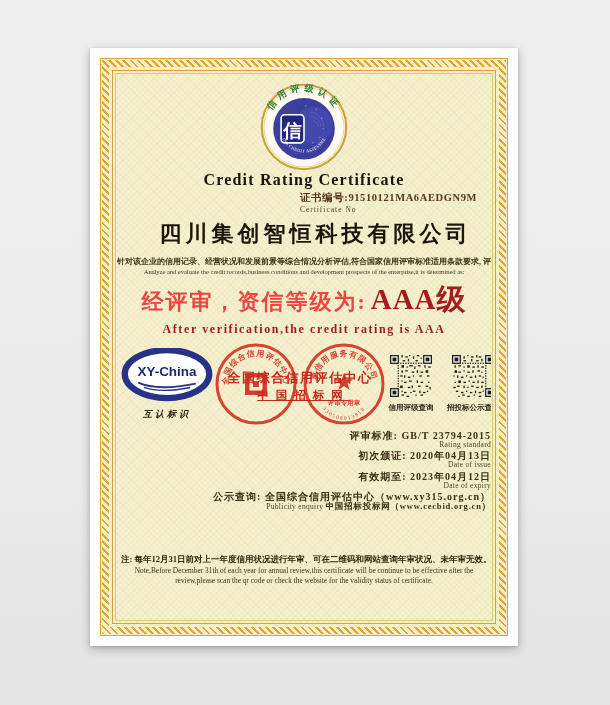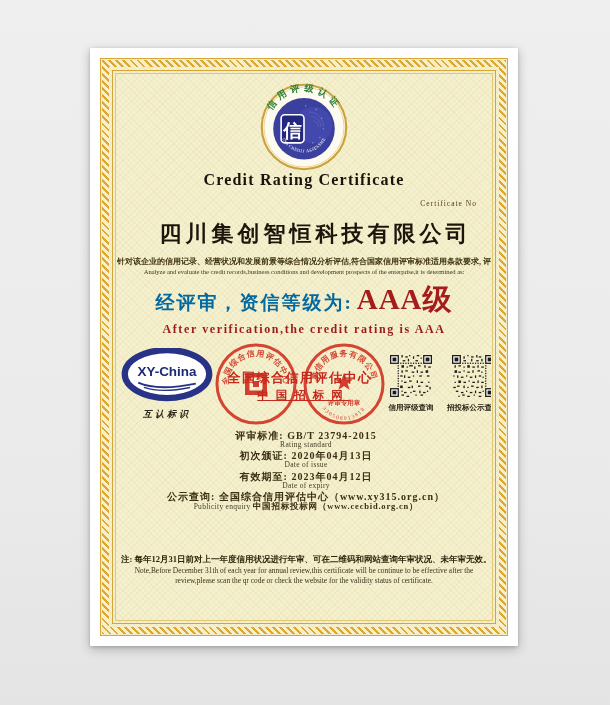"证书编号:91510121MA6AEDGN9M" div.cert-no-zh { html: none -> <div> <span>证书编号:</span><span>91510121MA6AEDGN9M</span> </div> }
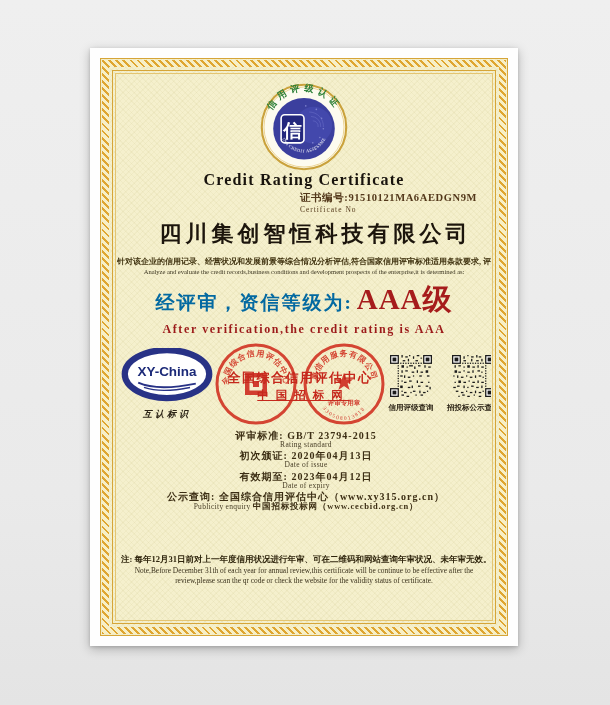"经评审，资信等级为:" .rating-prefix { color: #0369a1 -> #ef4444; font-size: 19px -> 22px }
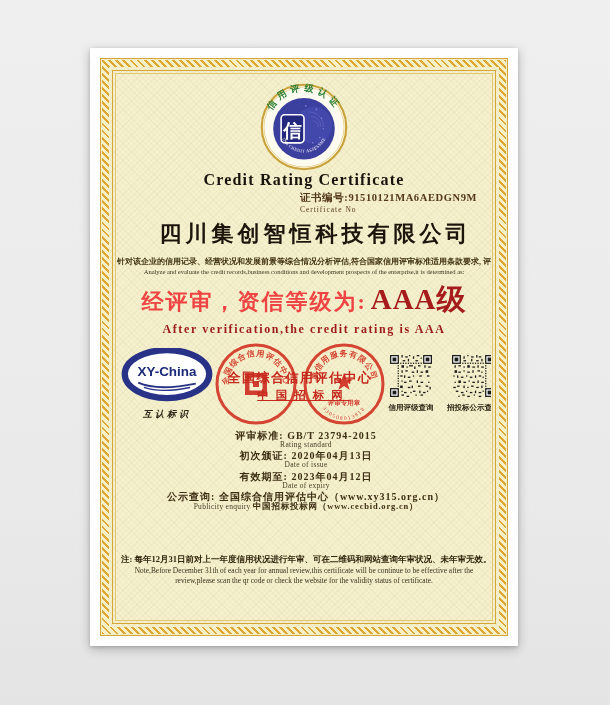"评审标准: GB/T 23794-2015" .info-rows { text-align: center -> right }
